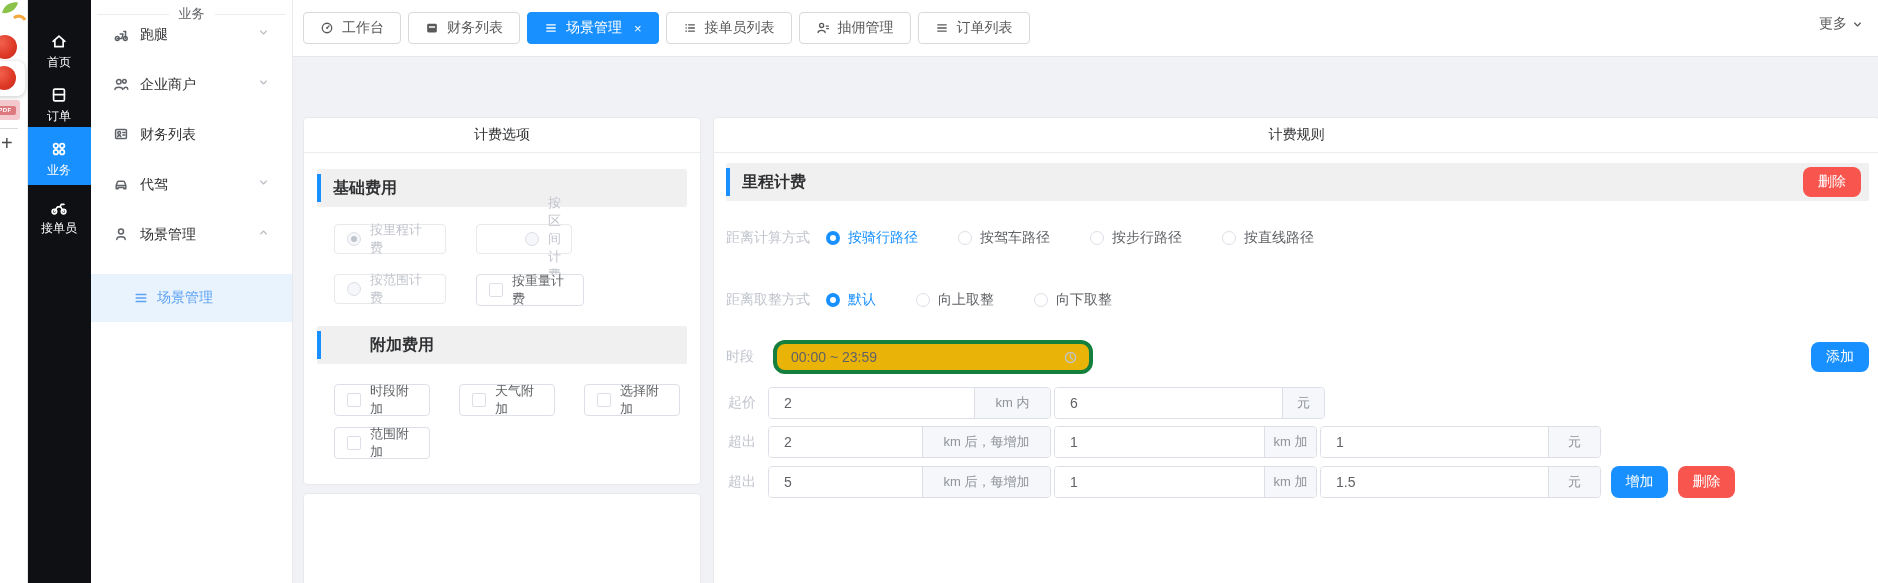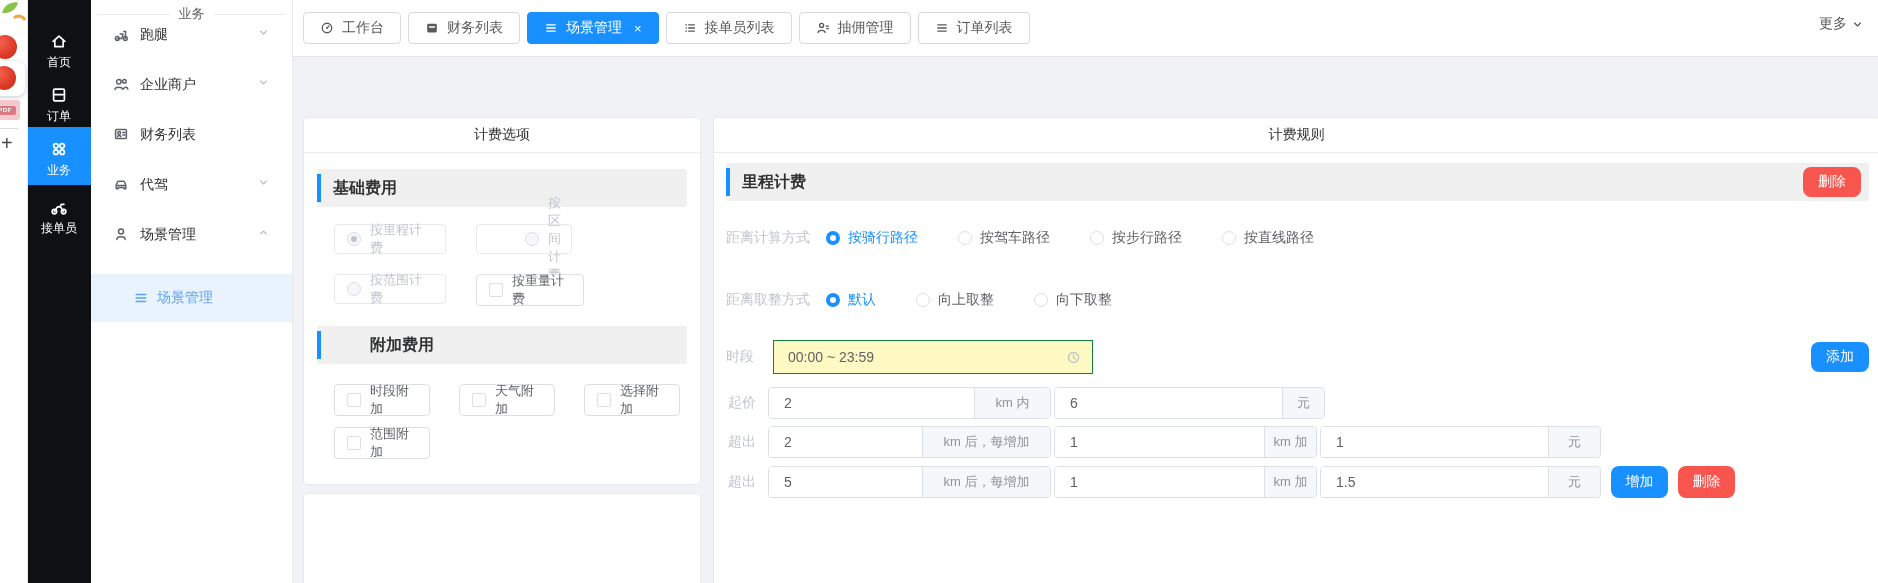"00:00 ~ 23:59" .time-input { background: #fef9c3 -> #eab308; border: 1px solid #15803d -> 4px solid #15803d; border-radius: 0 -> 12px }
